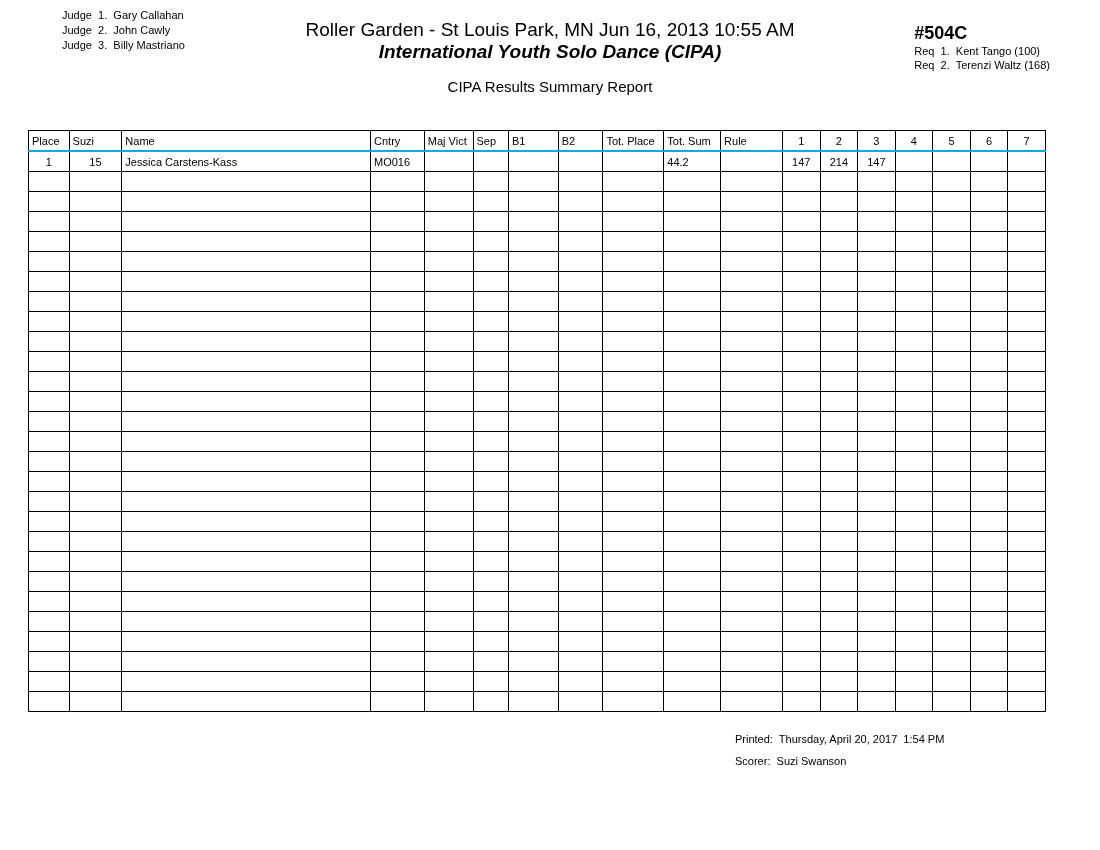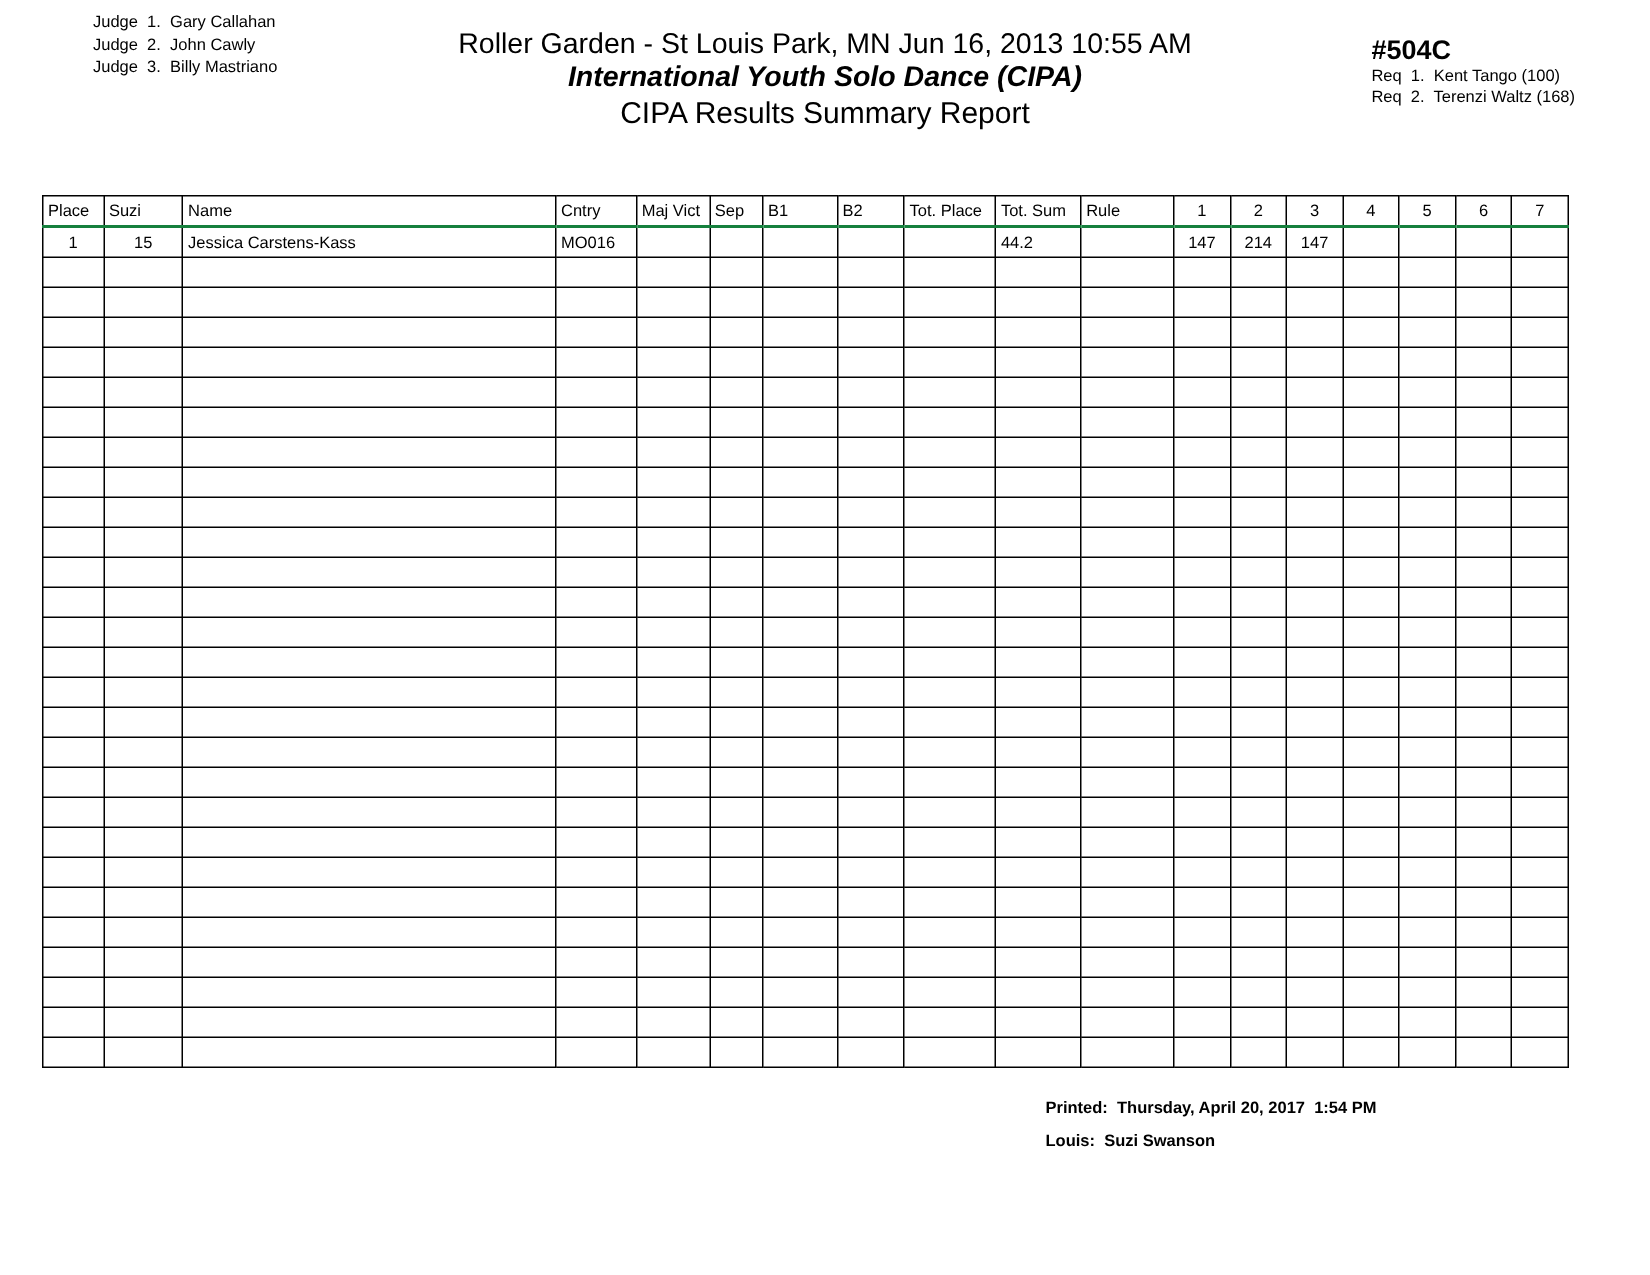"CIPA Results Summary Report" #report-subtitle { font-size: 20px -> 15px; margin-top: 2px -> 12px }
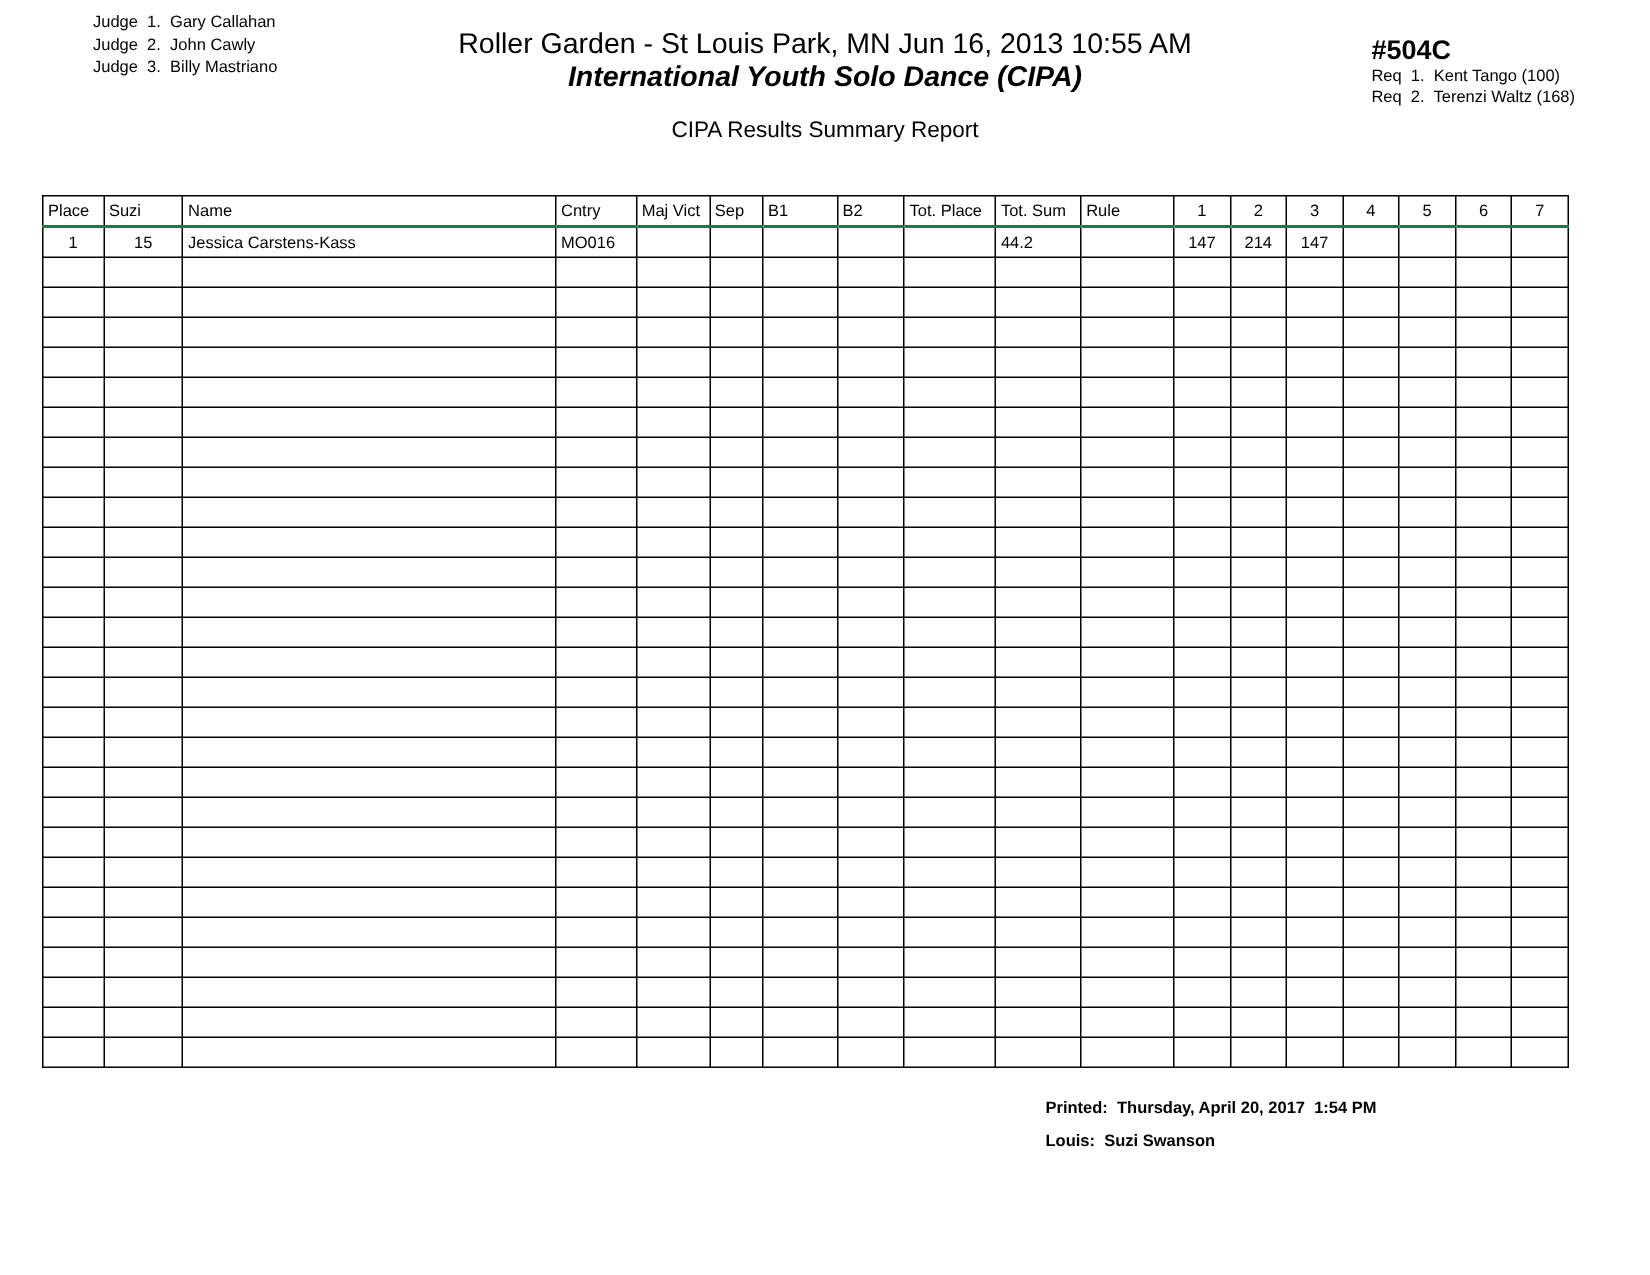"Place" #results-table thead th { border-bottom: 2px solid #15803d -> 2px solid #0ea5e9 }
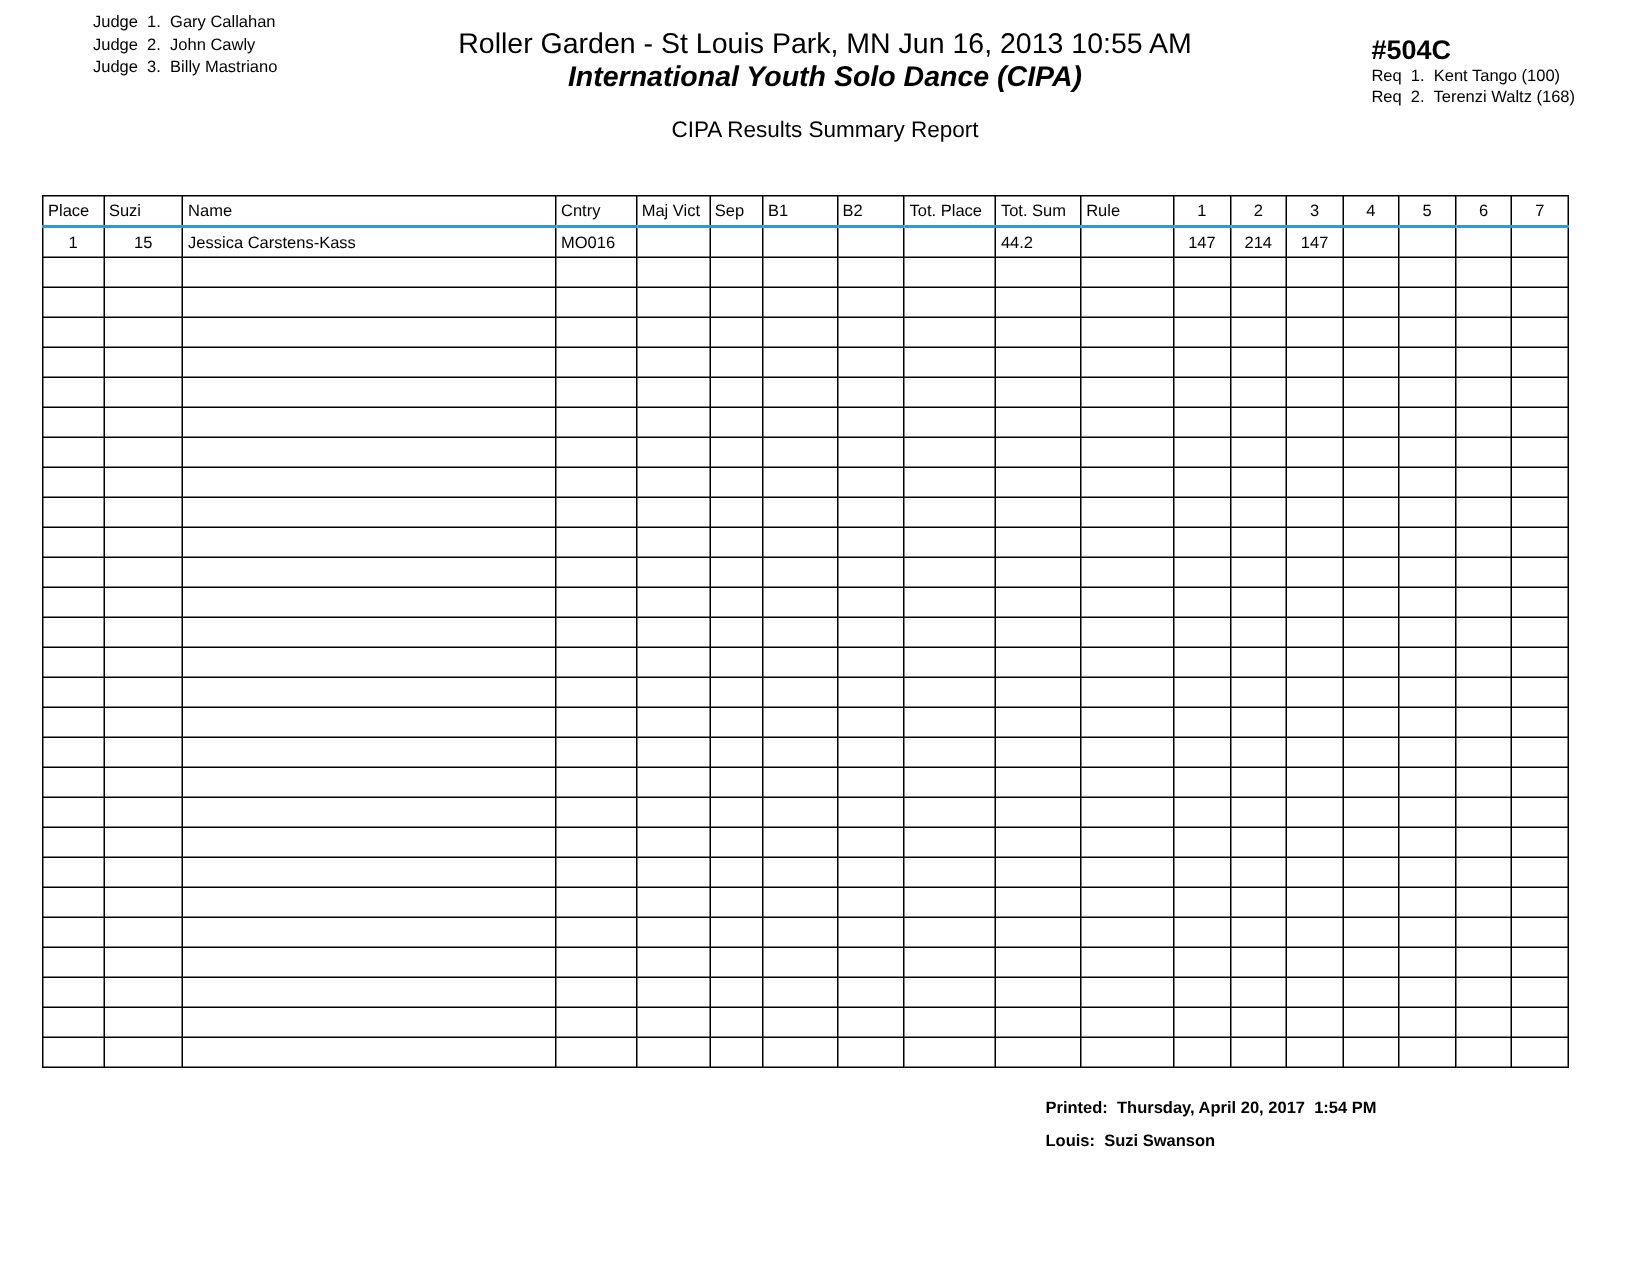"Printed: Thursday, April 20, 2017" #footer-block { font-weight: bold -> none; left: 697px -> 735px }
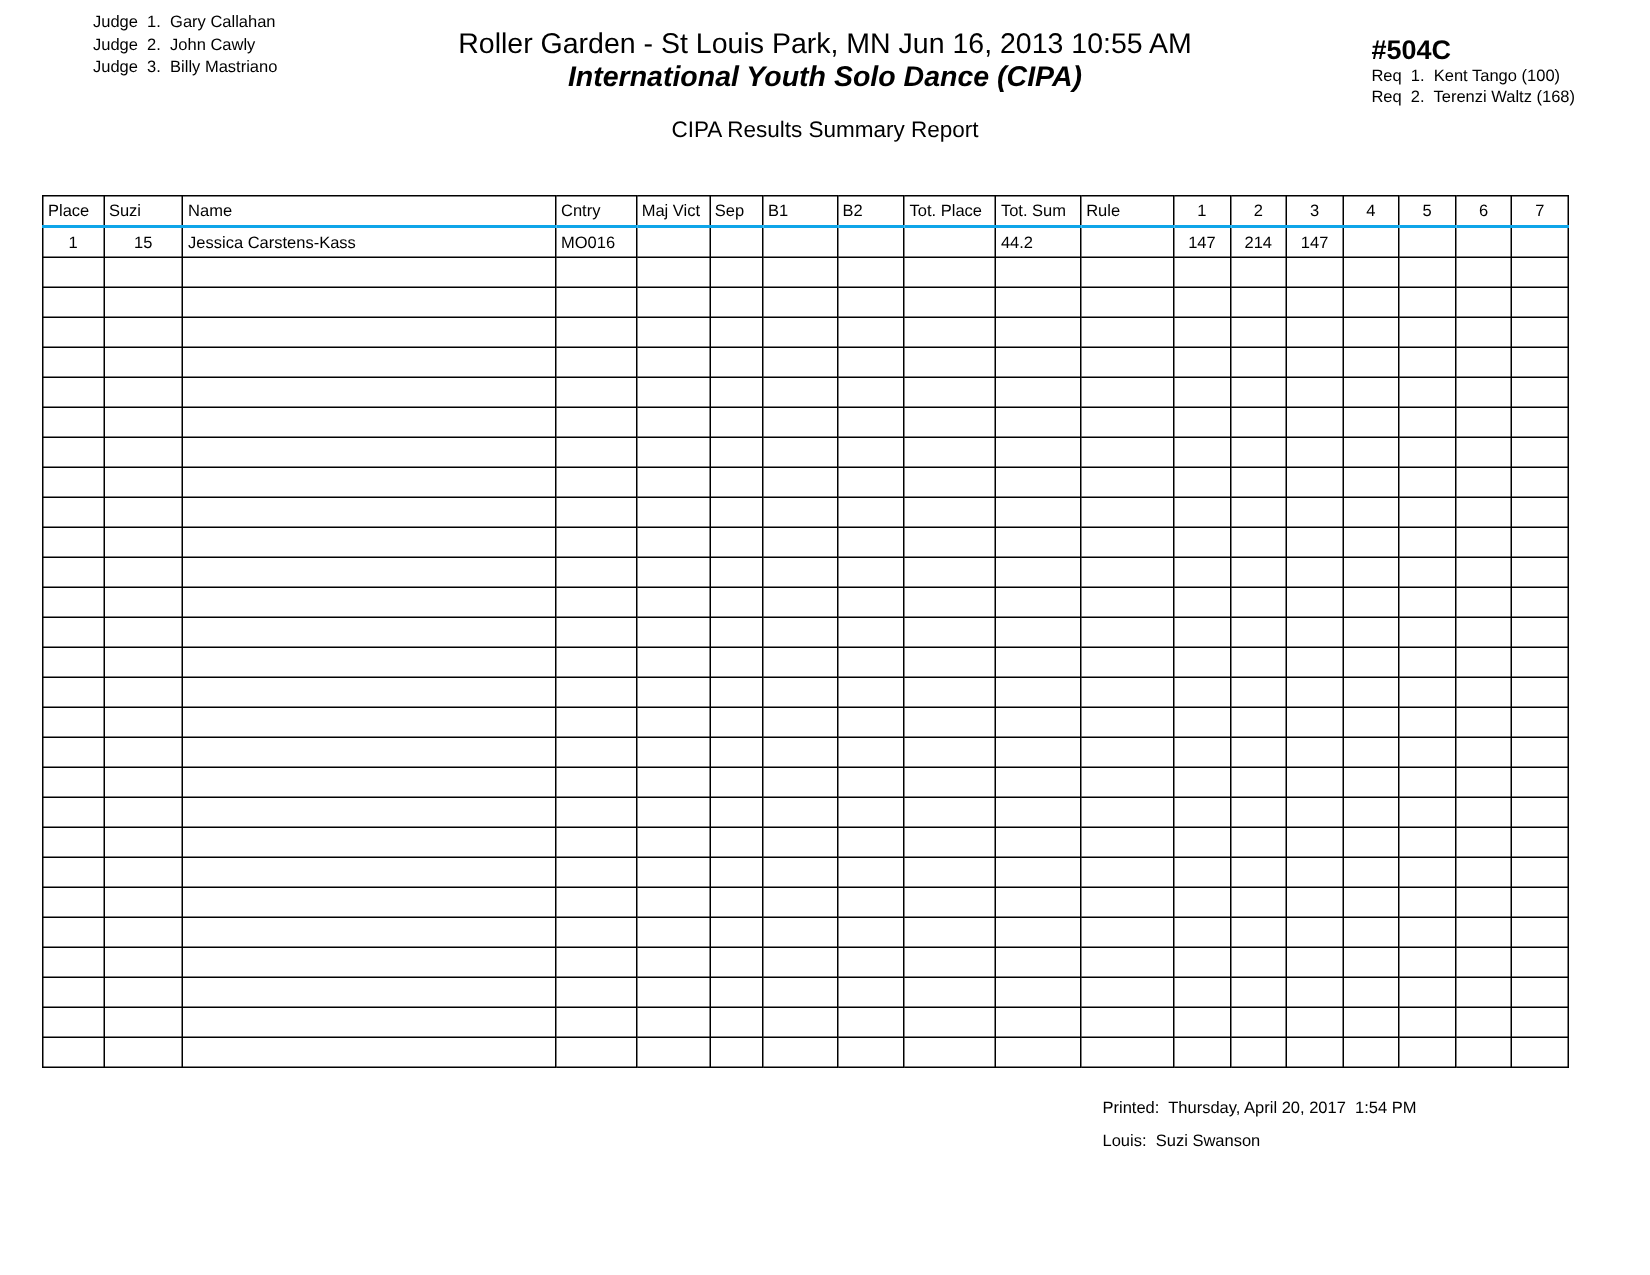"Louis: Suzi Swanson" div { text: Louis -> Scorer }
